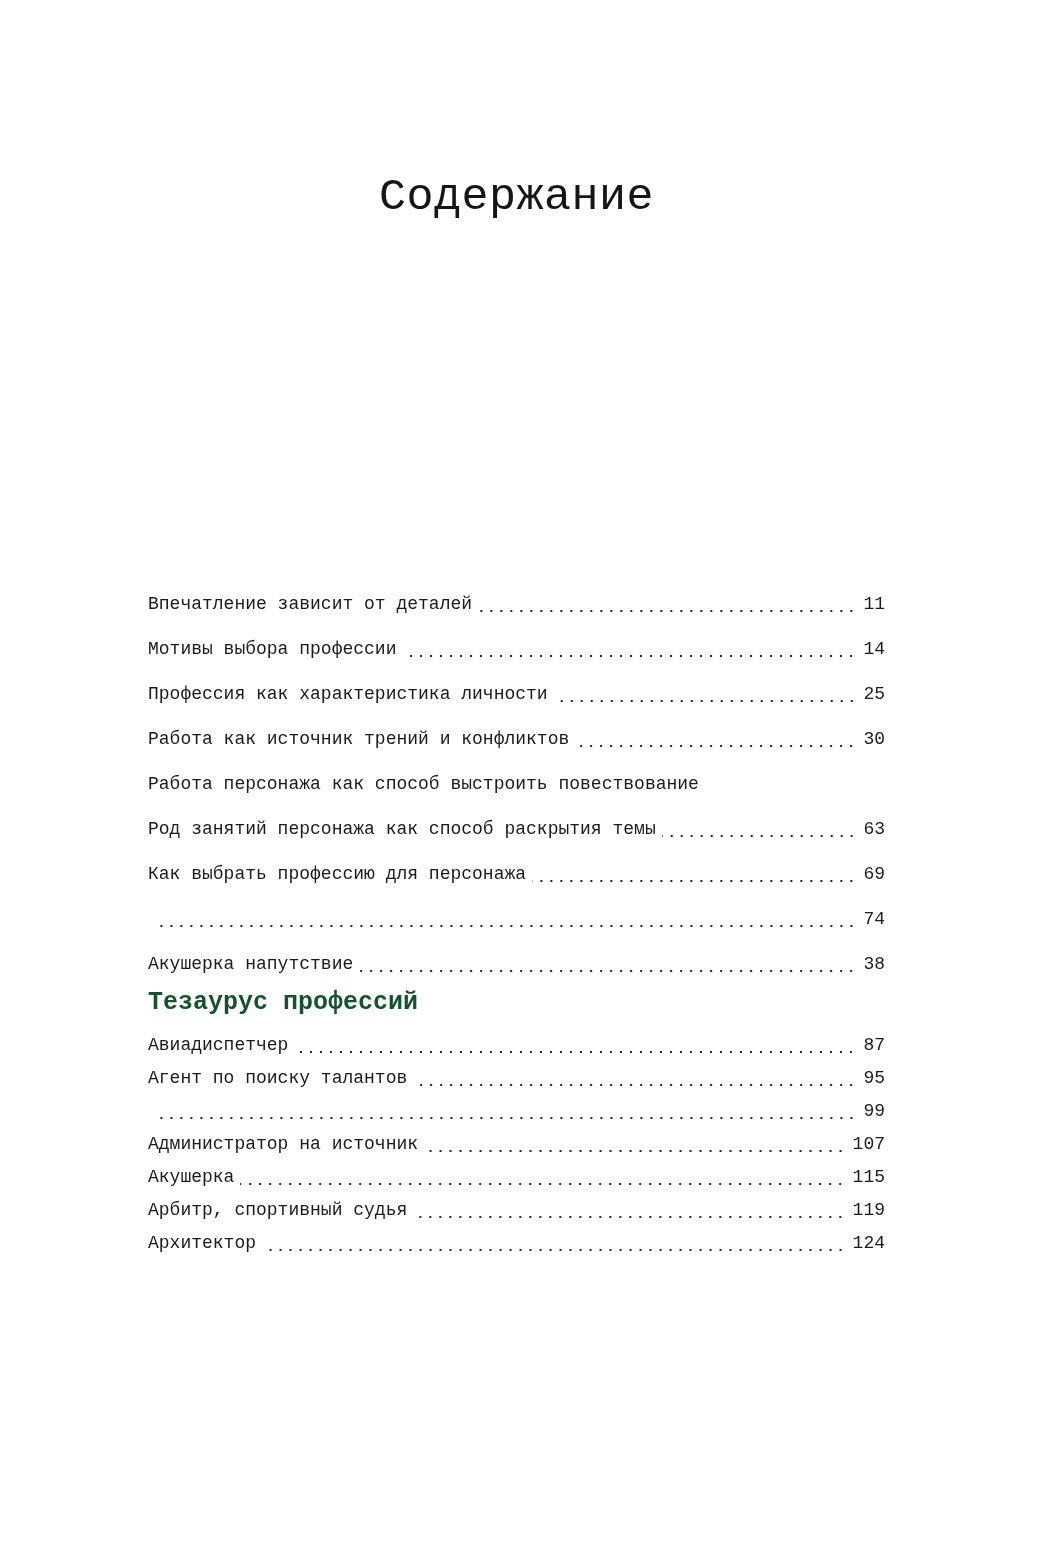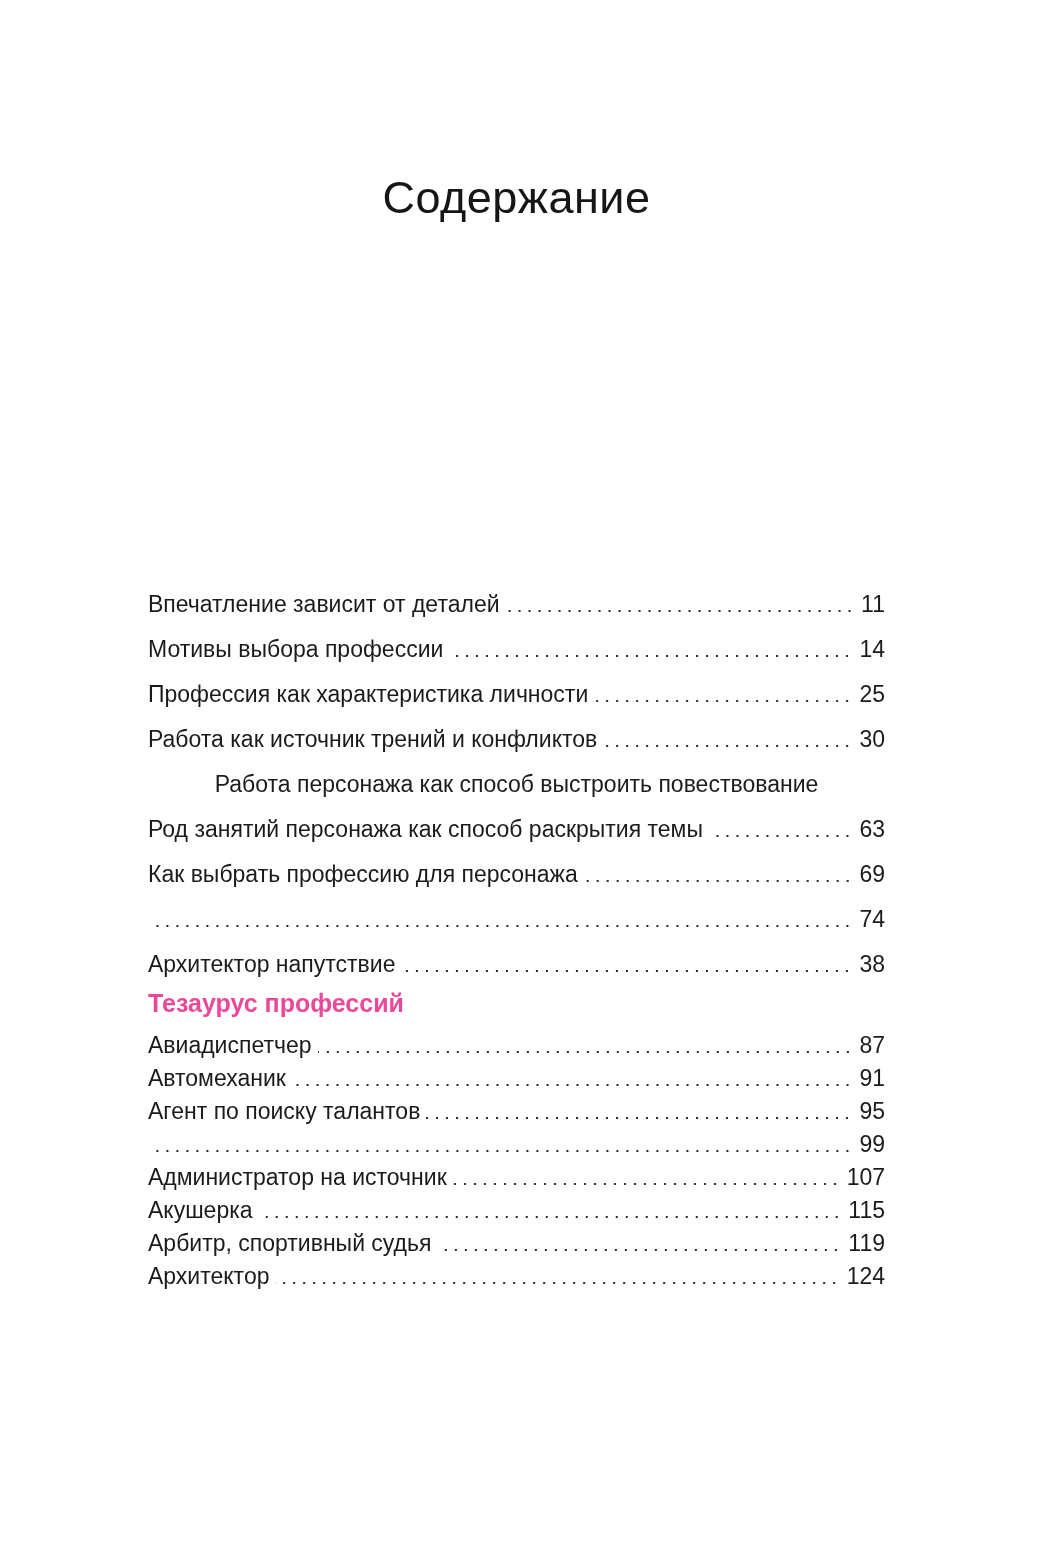"Содержание" .page { font-family: Liberation Sans, sans-serif -> Liberation Mono, monospace }
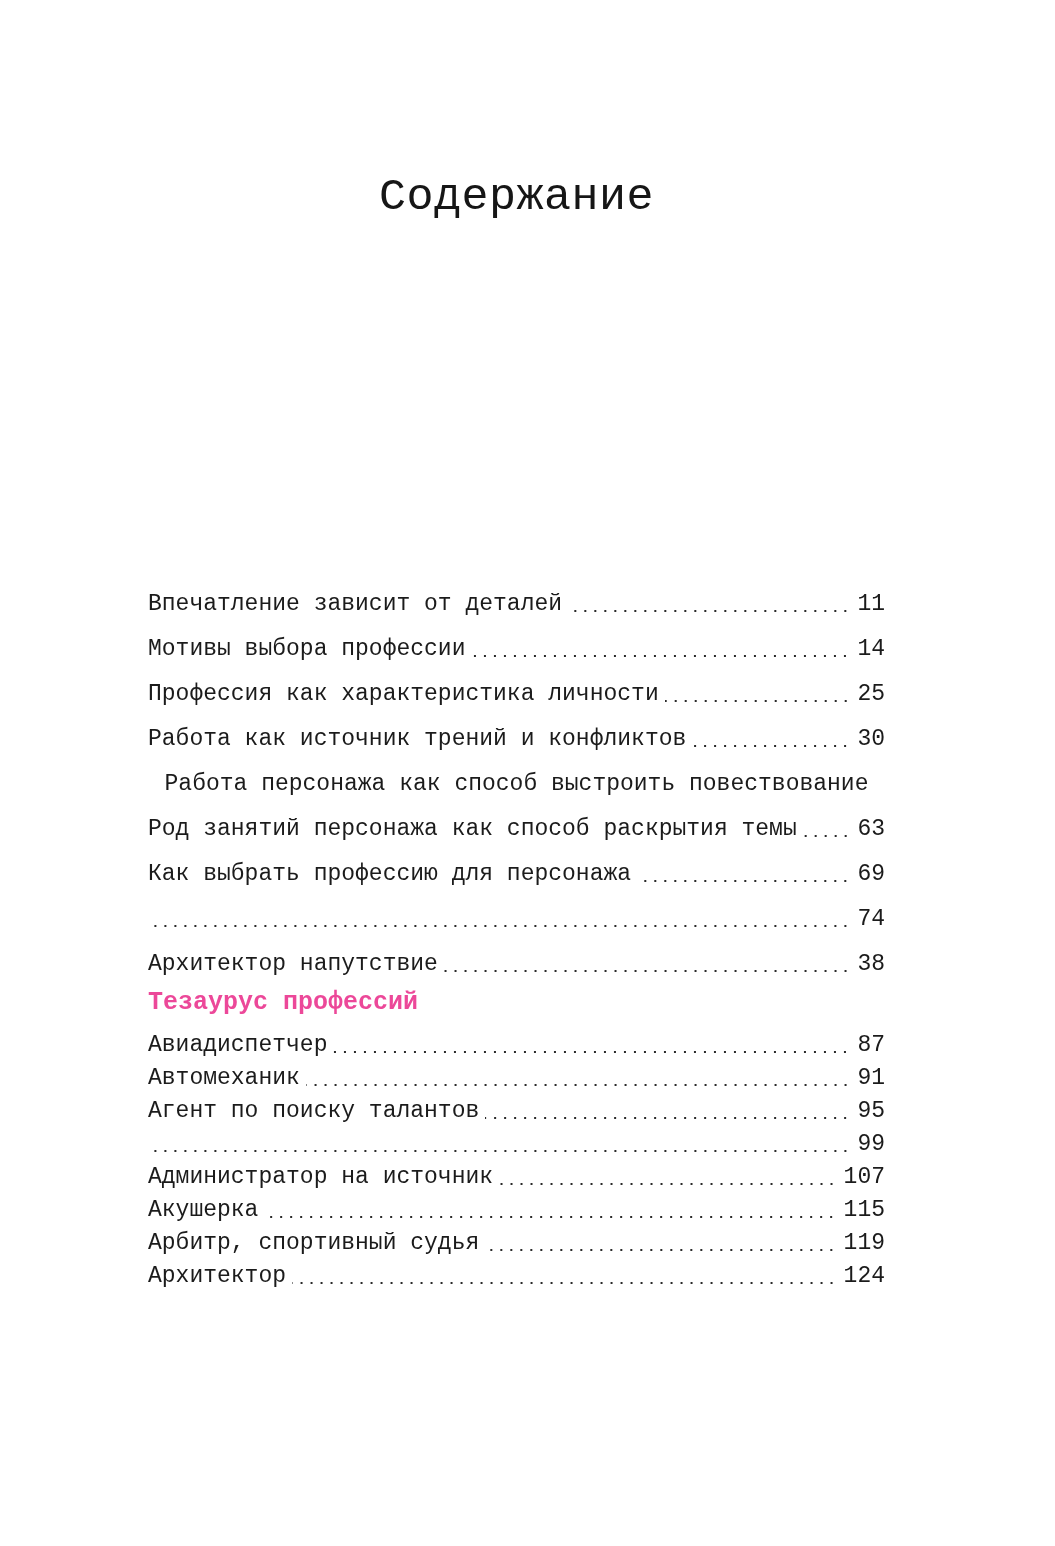"Впечатление зависит от деталей" .toc-row { font-size: 23px -> 18px; justify-content: center -> none }
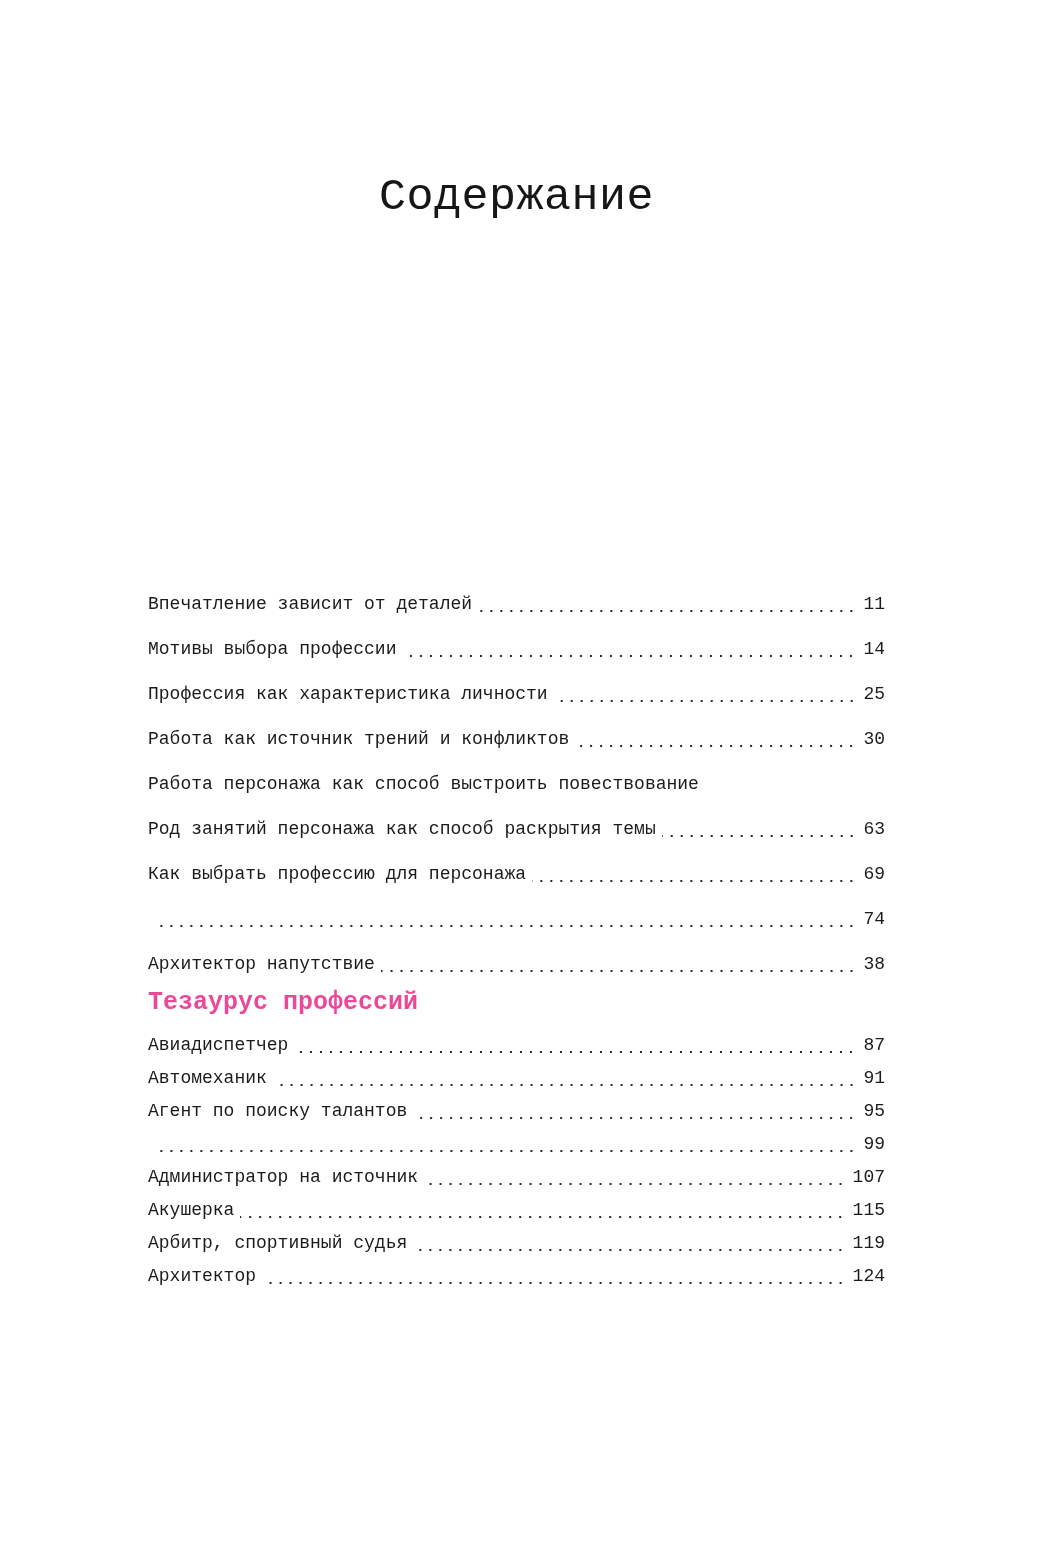"Архитектор напутствие" span.toc-label { text: Архитектор -> Акушерка }
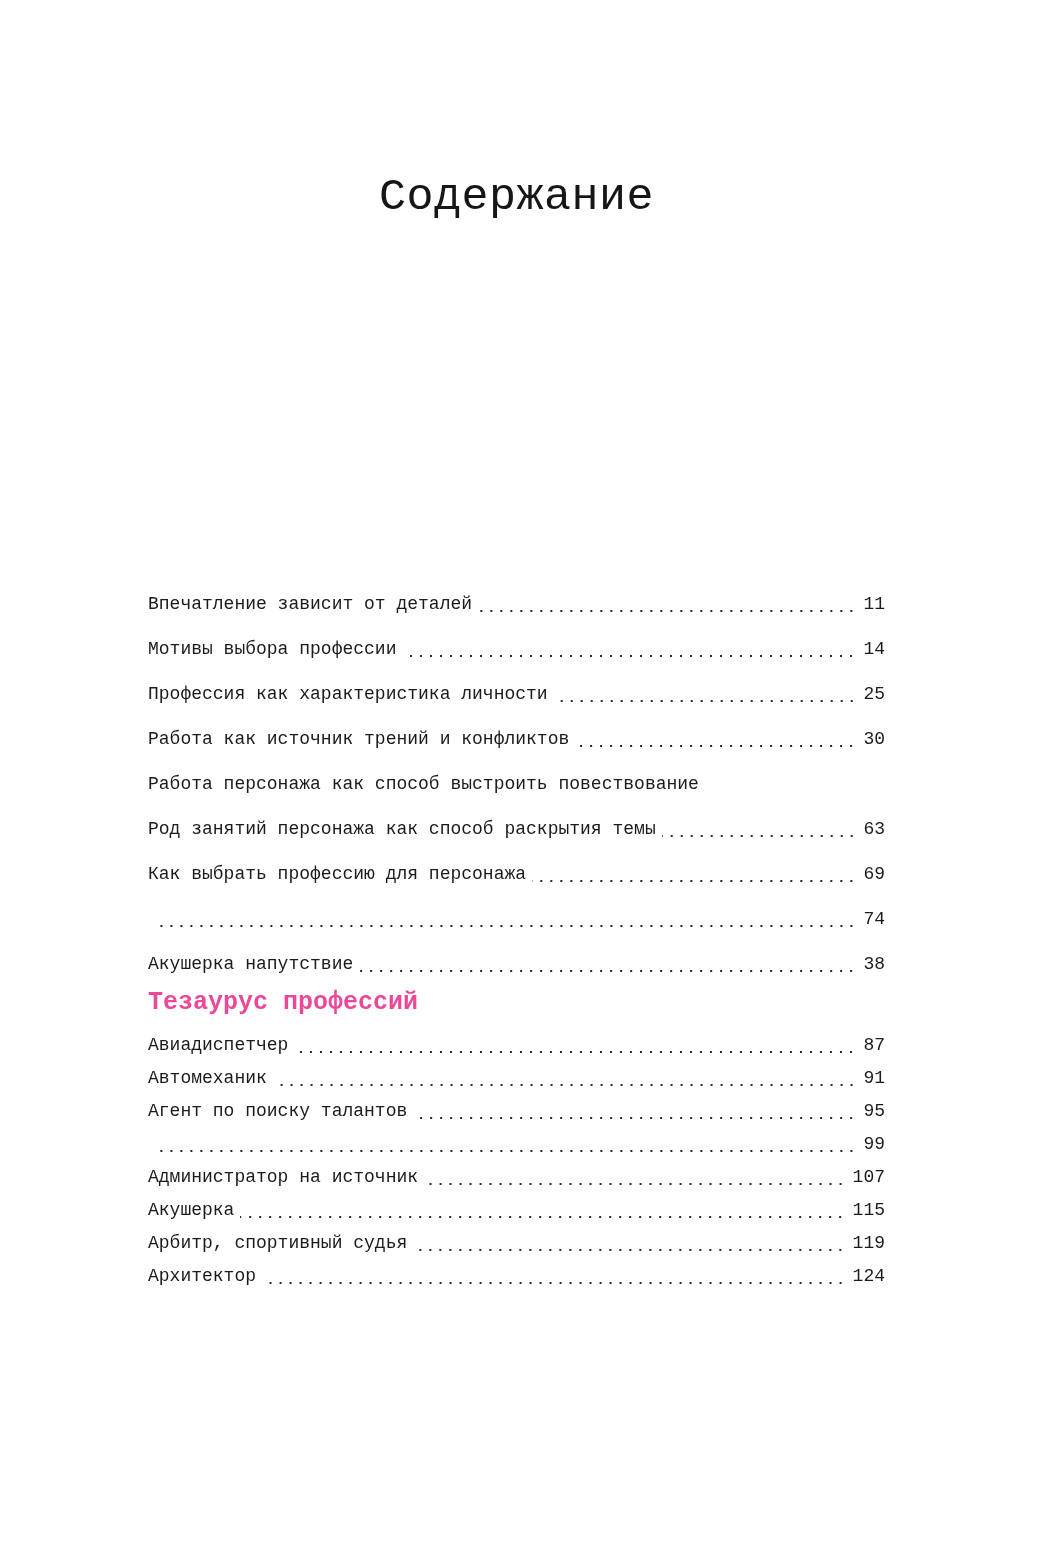"Тезаурус профессий" .section-heading { color: #ec4899 -> #14532d }
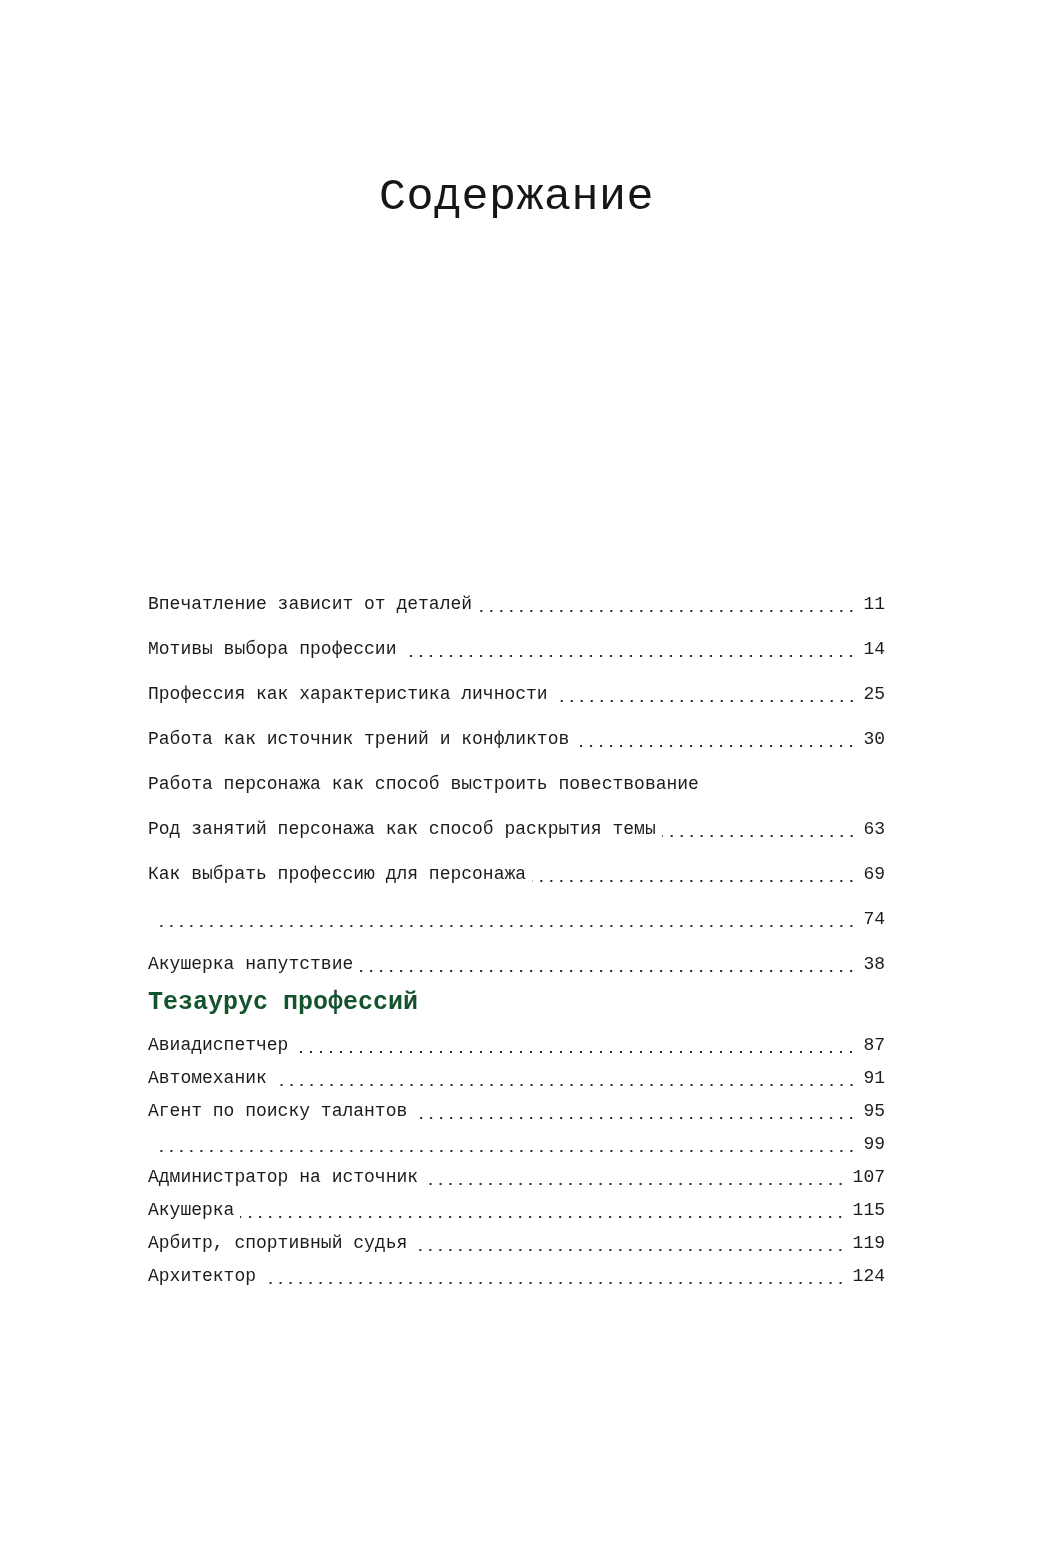"Автомеханик" div.toc-row { html: <div> <span>Автомеханик</span> <span></span> <span>91</span> </div> -> none }
